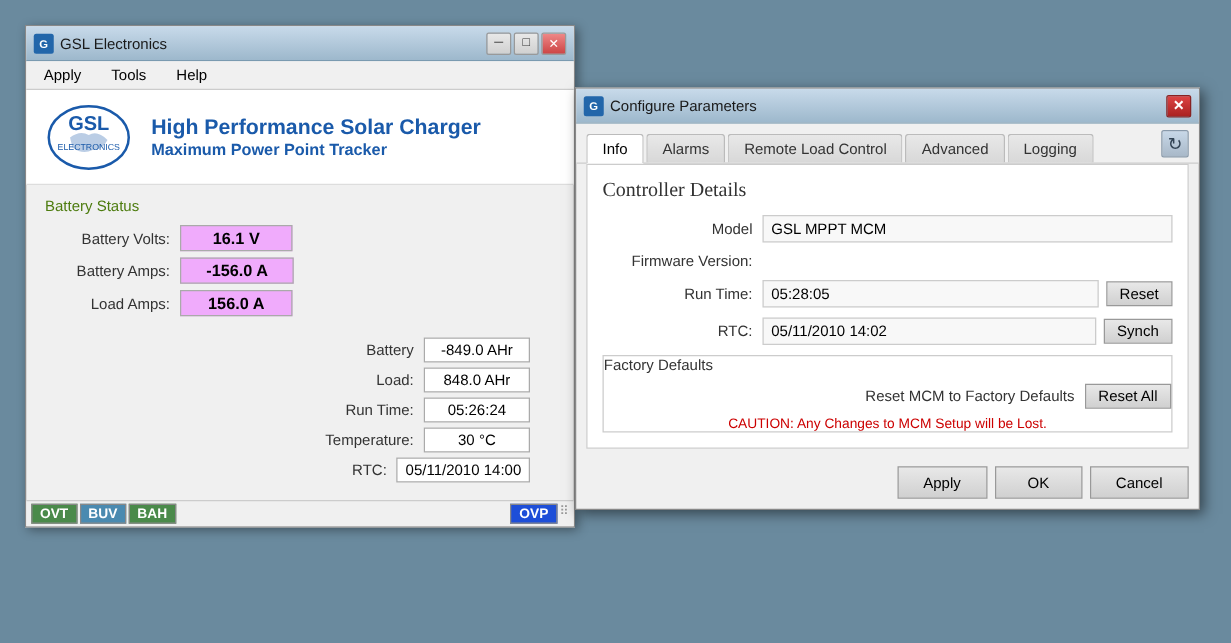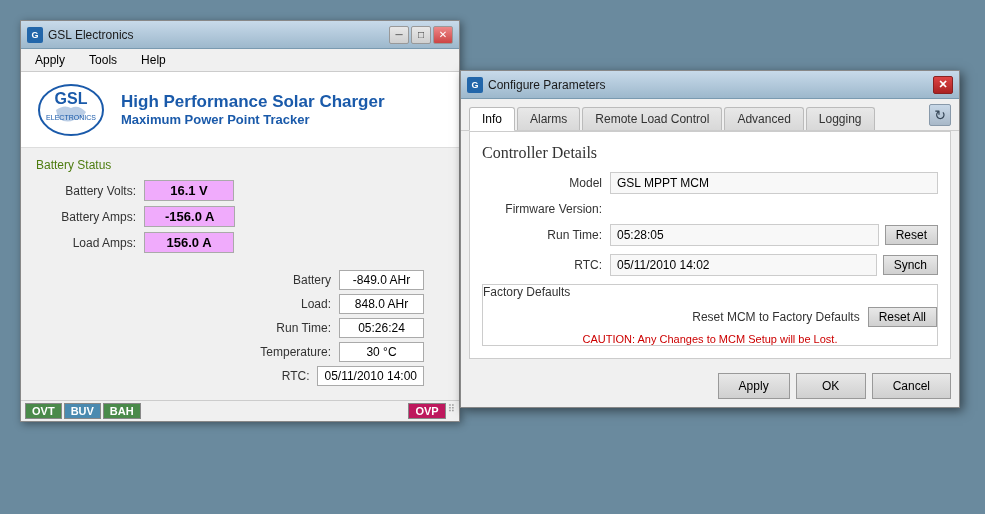"OVP" .badge-red { background: #be185d -> #1d4ed8 }
